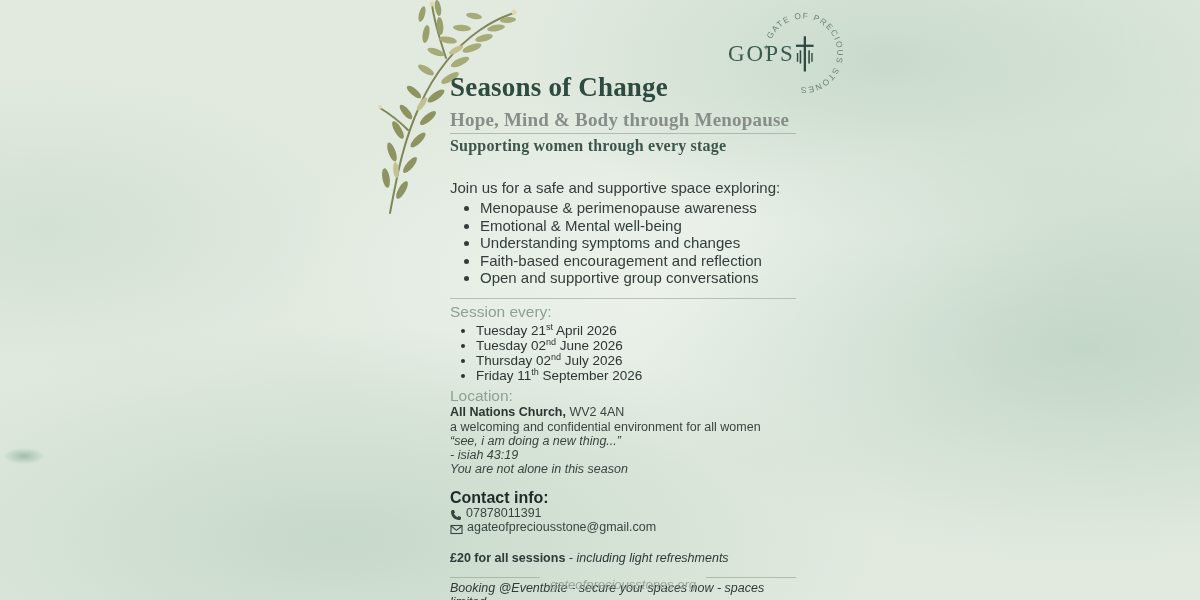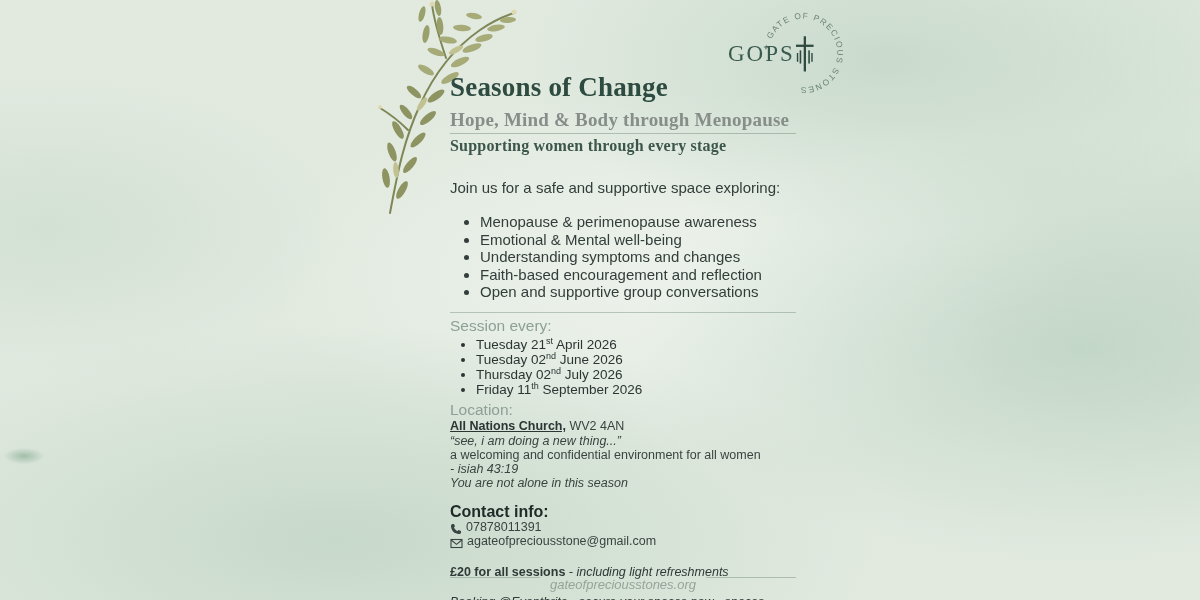"Menopause & perimenopause awareness" ul.bullets { margin-top: 17px -> 3px }
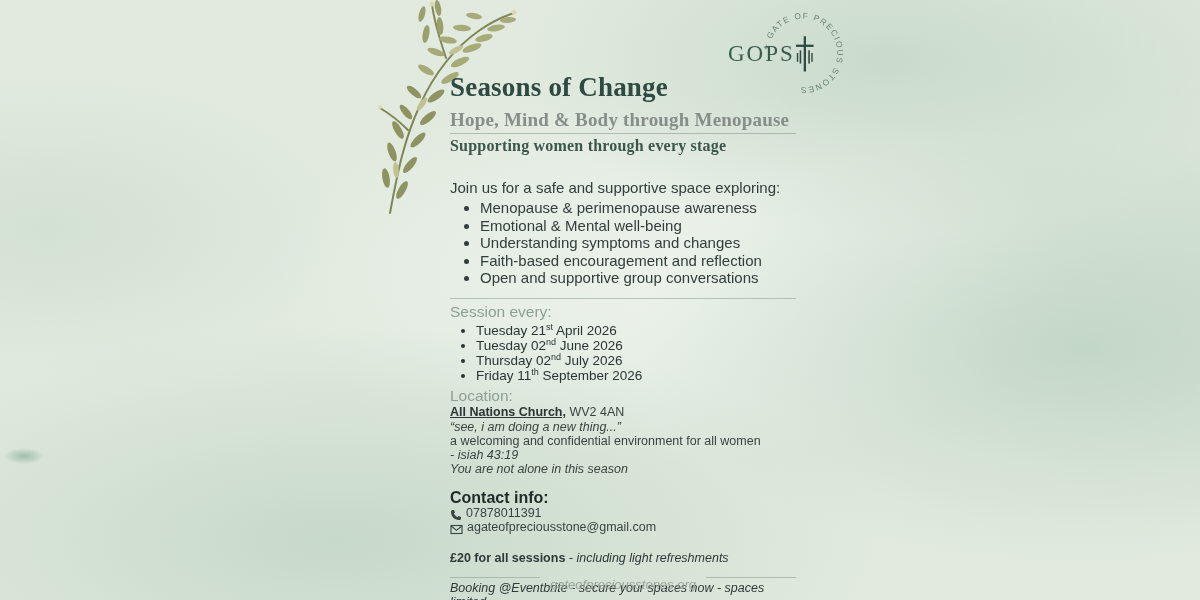"All Nations Church," .loc-line .venue { text-decoration: underline -> none }
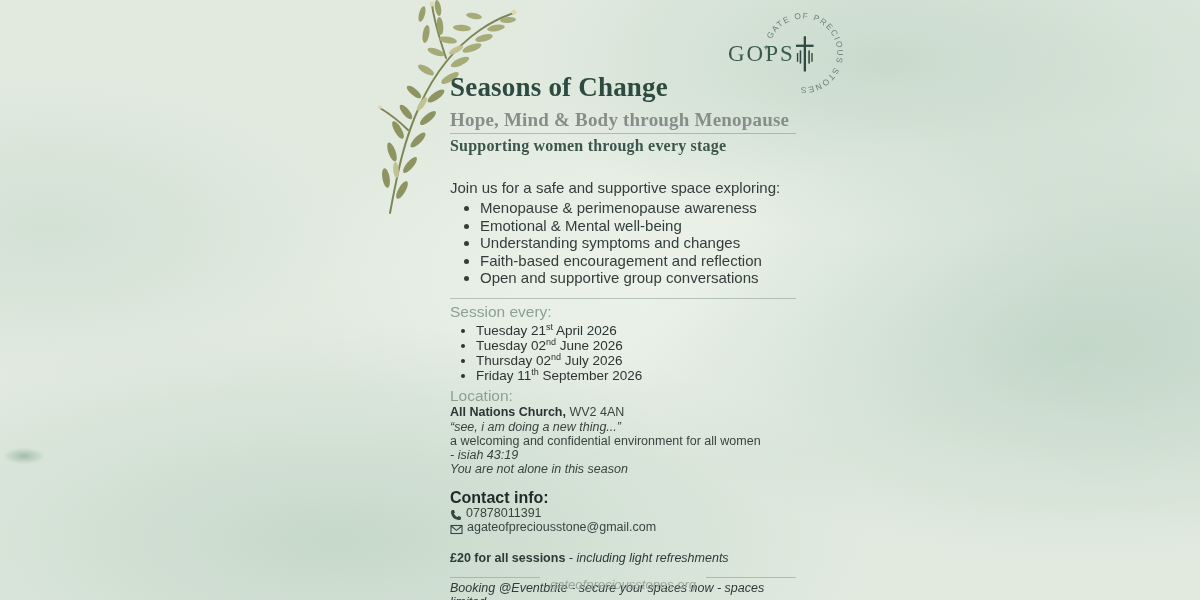"“see, i am doing a" div.loc-line { order: before "a welcoming and confidential environment" -> after "a welcoming and confidential environment" }
